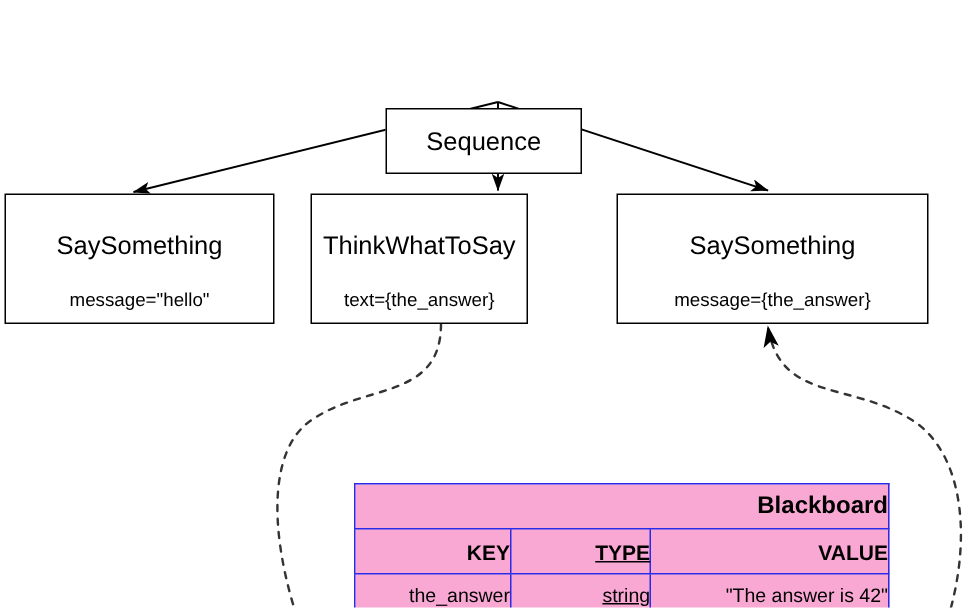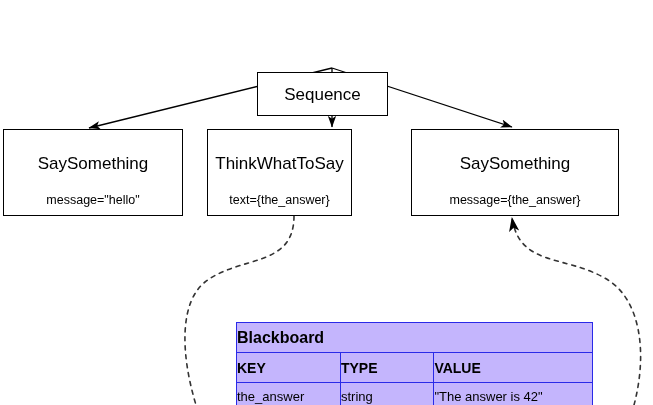"Blackboard" #blackboard td,#blackboard th { background: #c4b5fd -> #f9a8d4; text-align: left -> right }
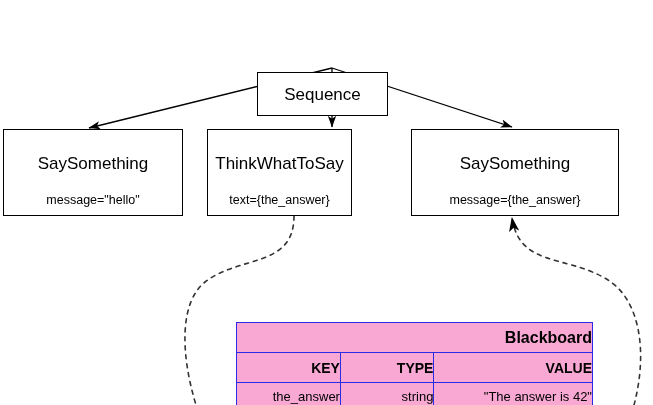"TYPE" .col-type { text-decoration: none -> underline }
